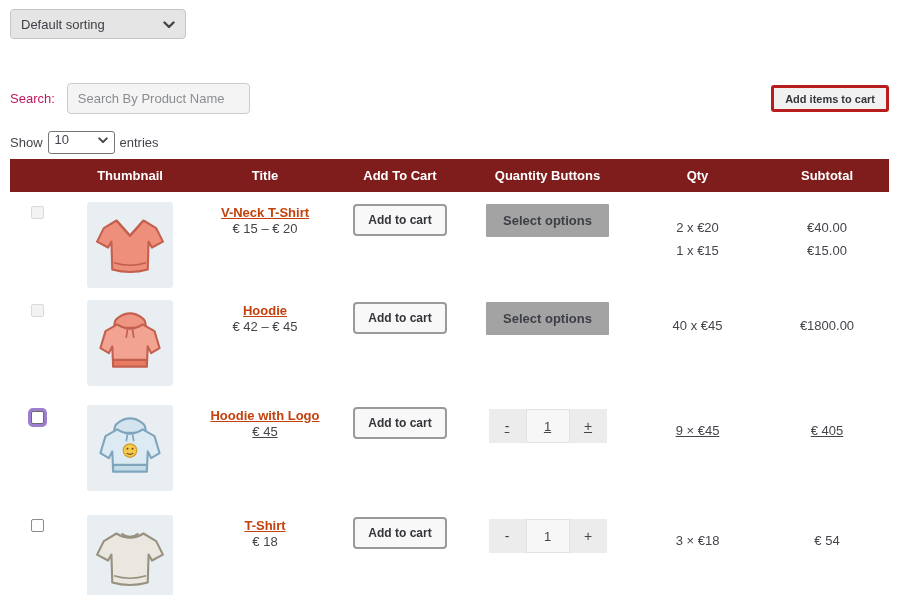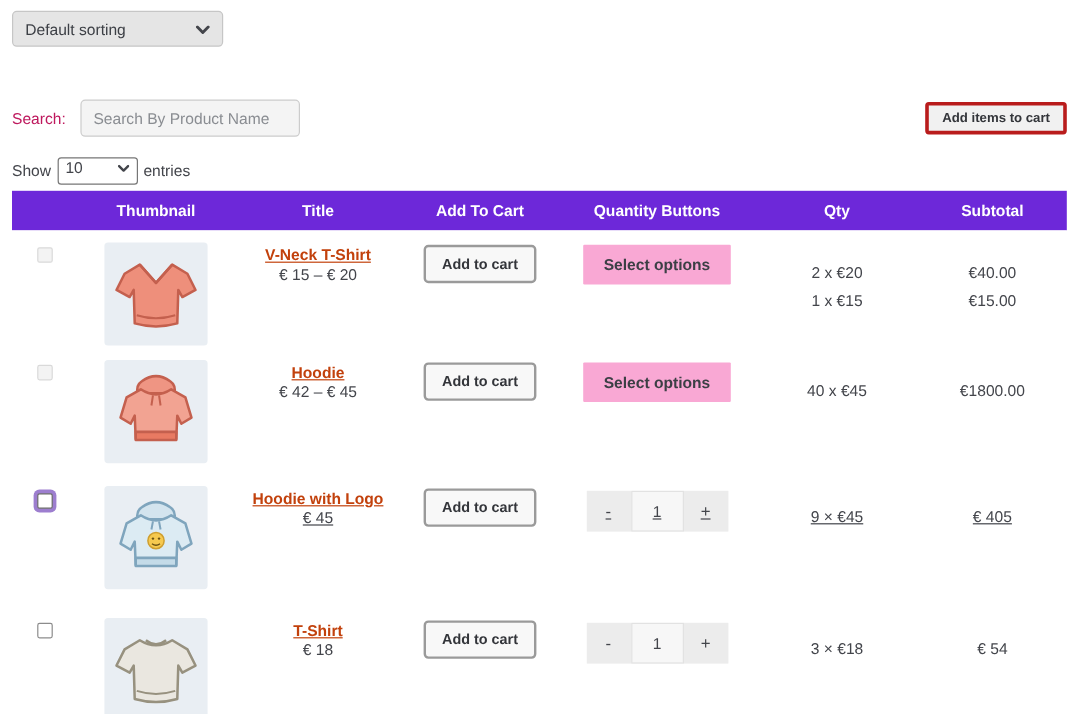"Thumbnail" thead th { background: #6d28d9 -> #7f1d1d }
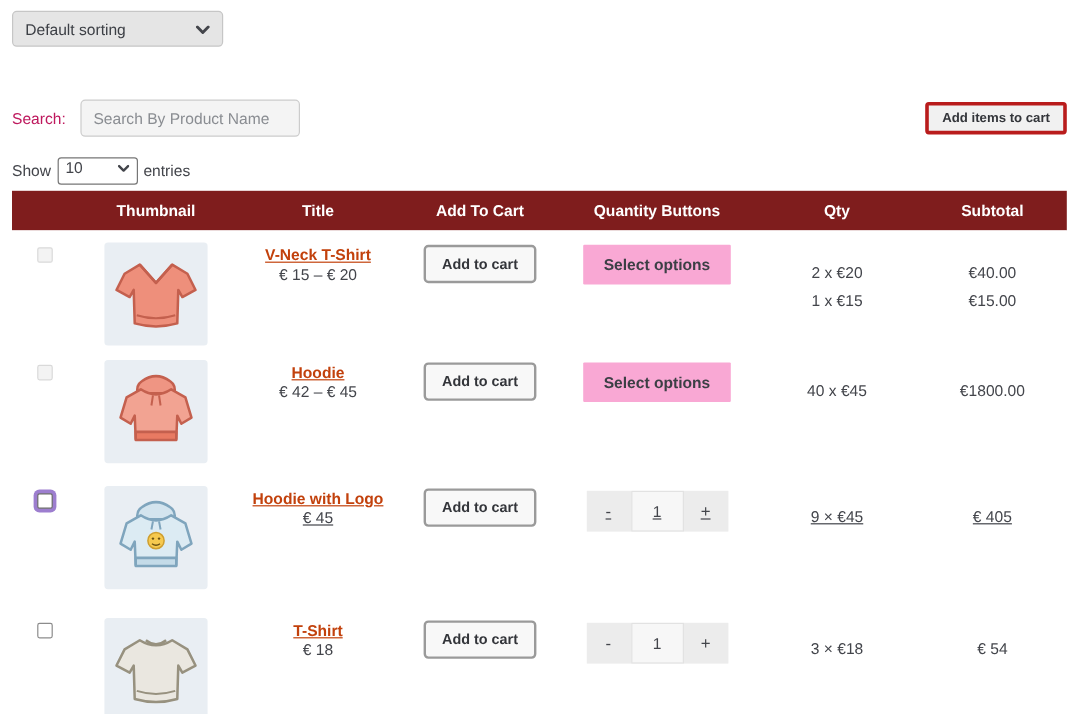"Select options" .btn-select { background: #f9a8d4 -> #a3a3a3 }
